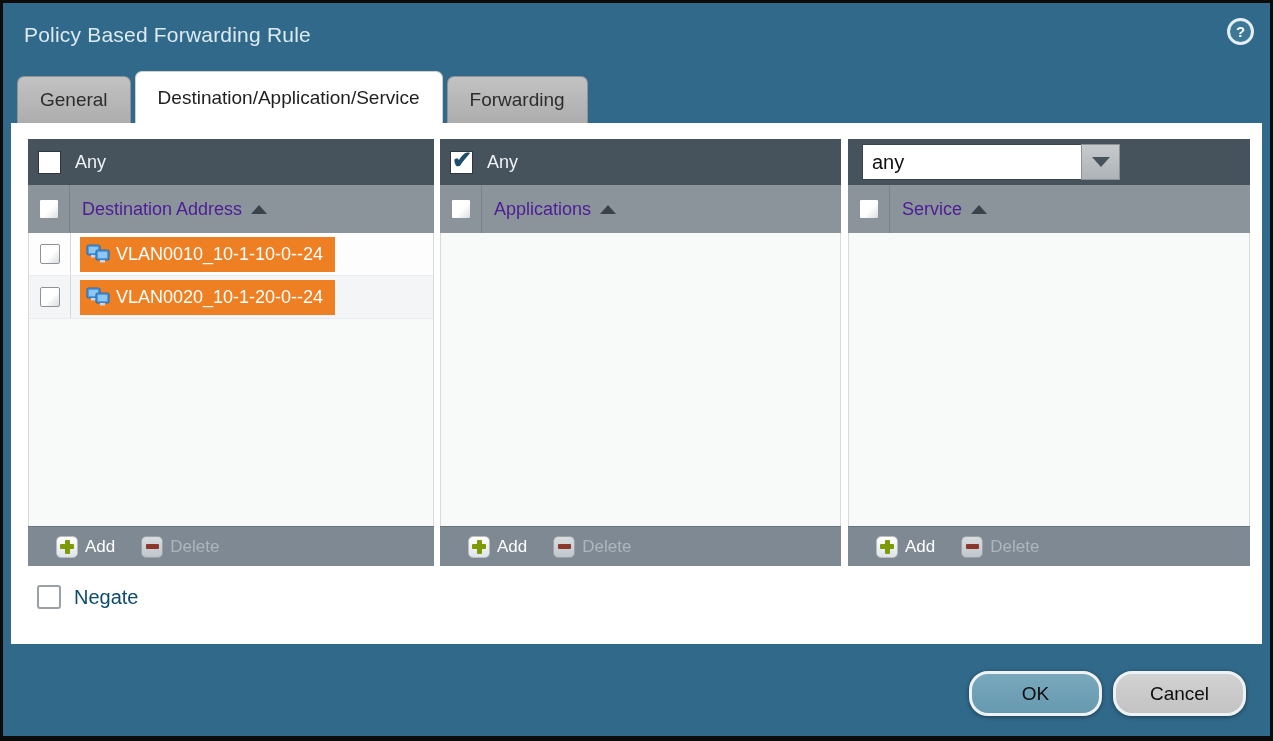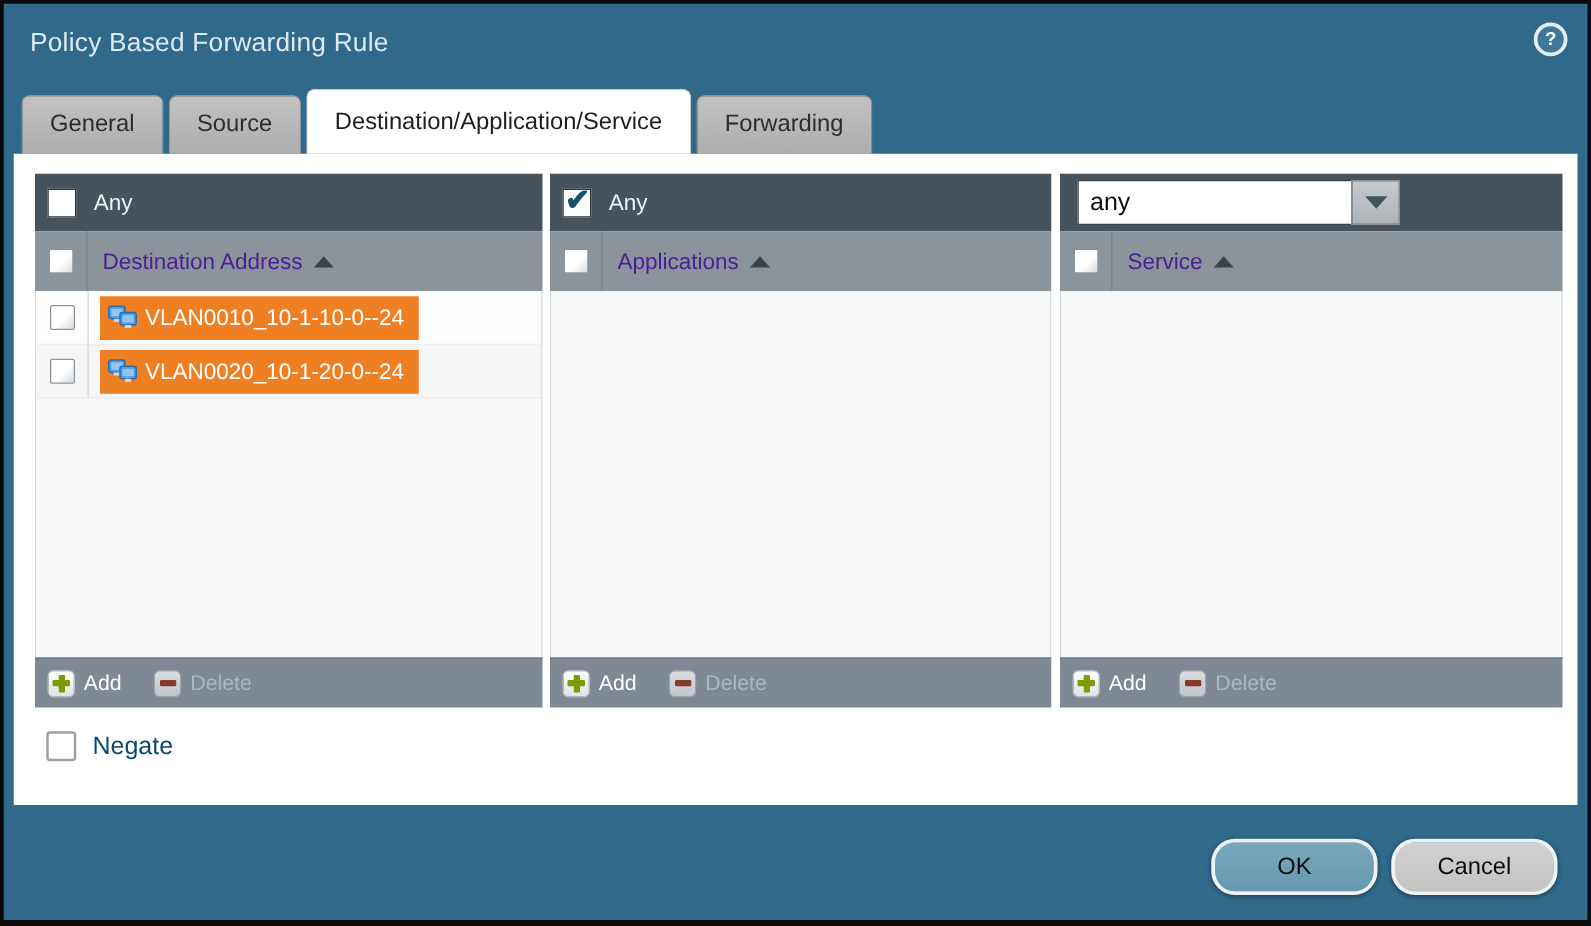"Source" div.tab { html: <div>Source</div> -> none }
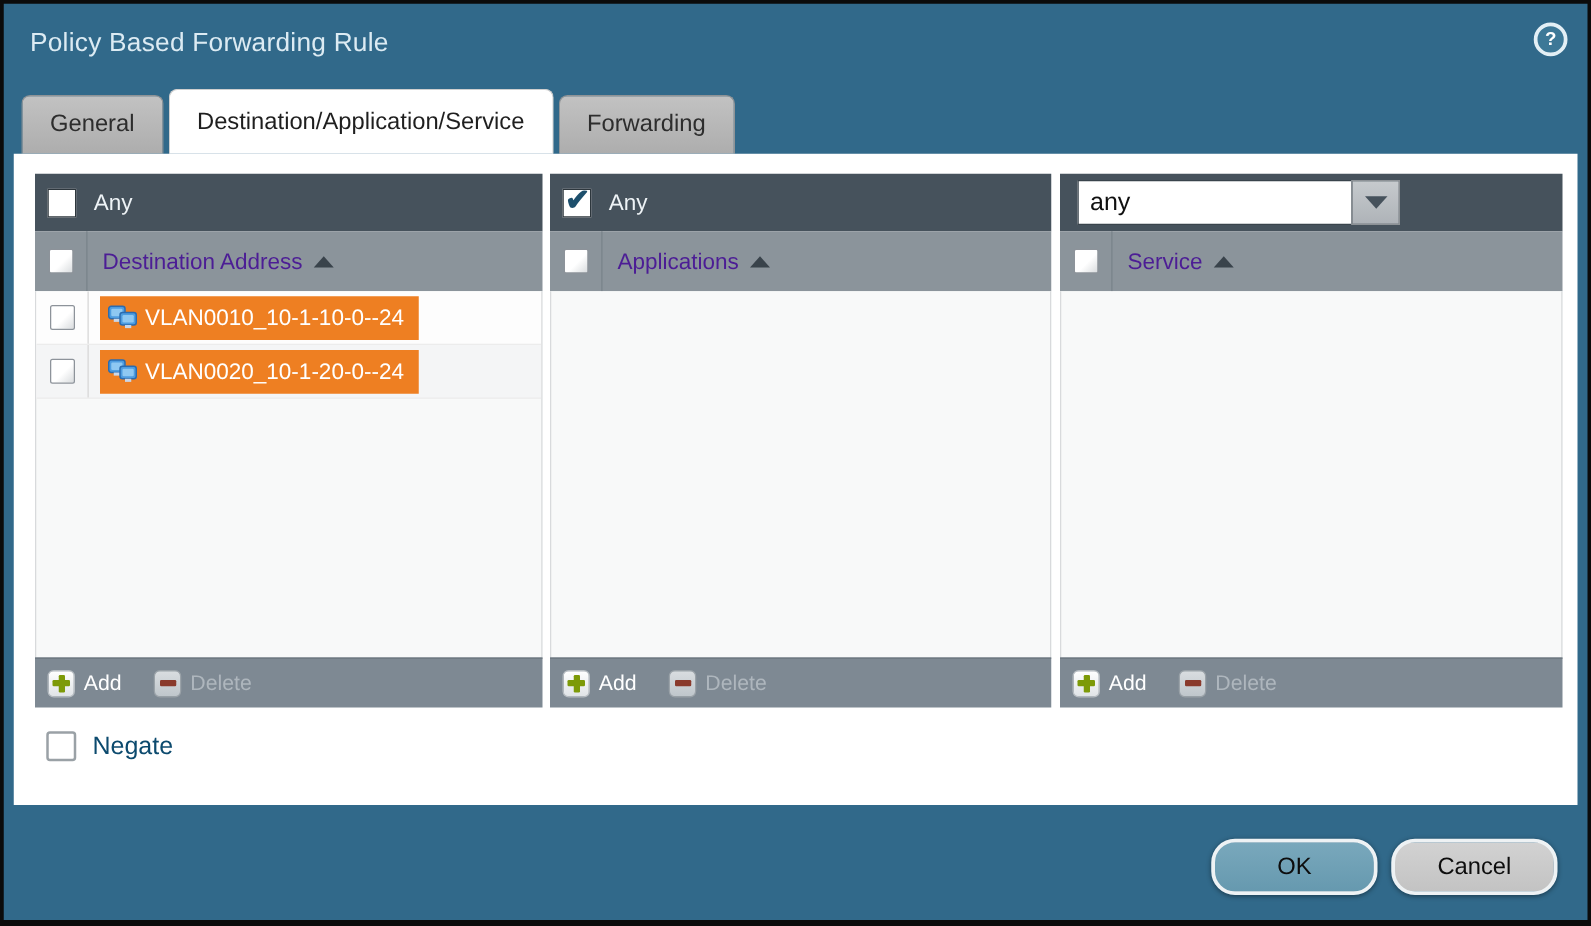"Add" .panel-footer { padding-left: 10px -> 28px }
